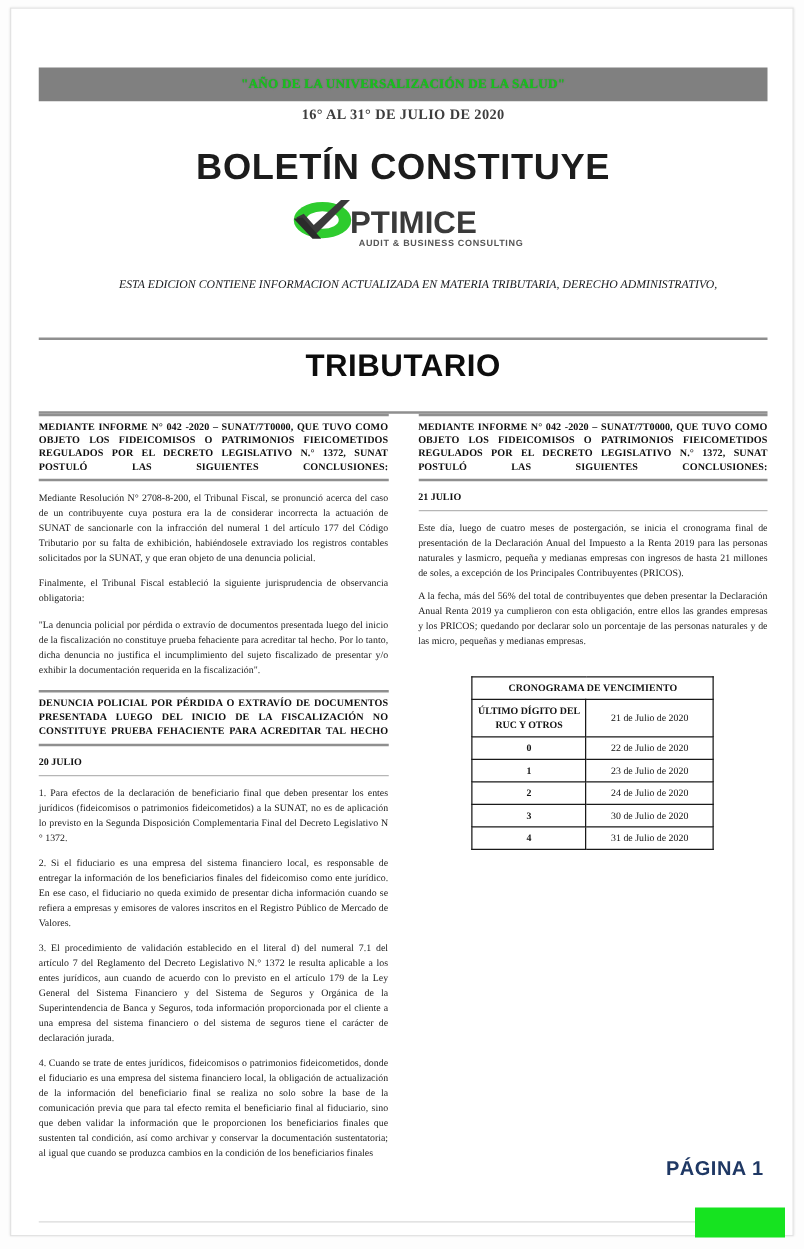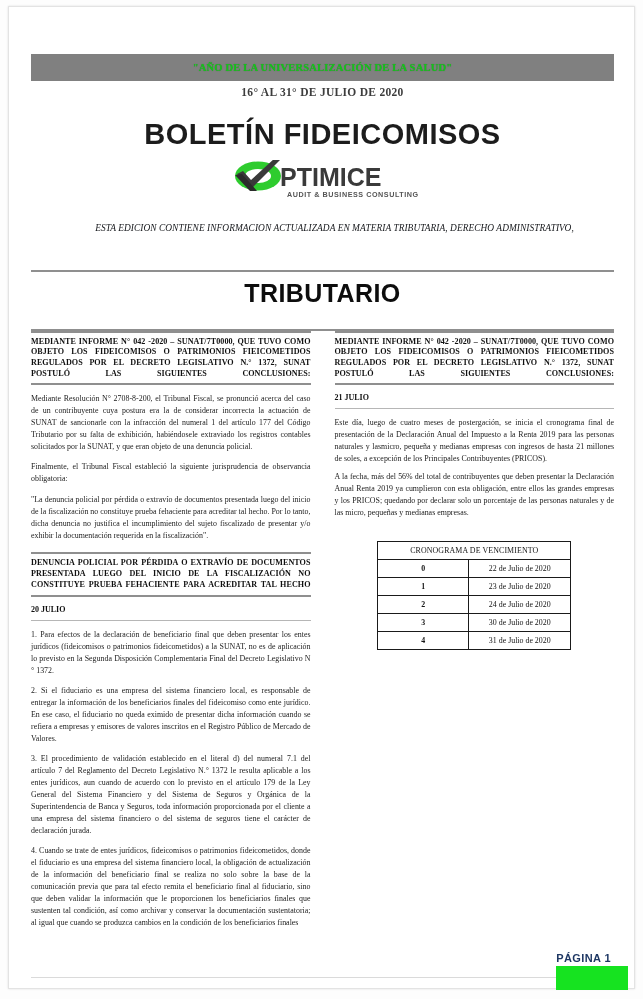"BOLETÍN FIDEICOMISOS" div.bulletin-title { text: FIDEICOMISOS -> CONSTITUYE }
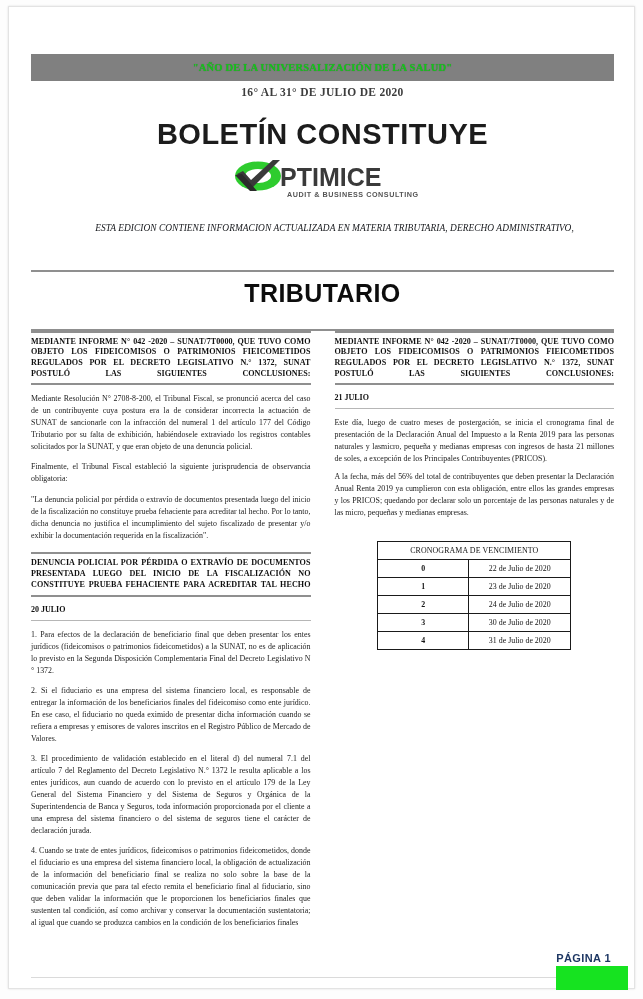"CRONOGRAMA DE VENCIMIENTO" td.sched-title { font-weight: normal -> bold }
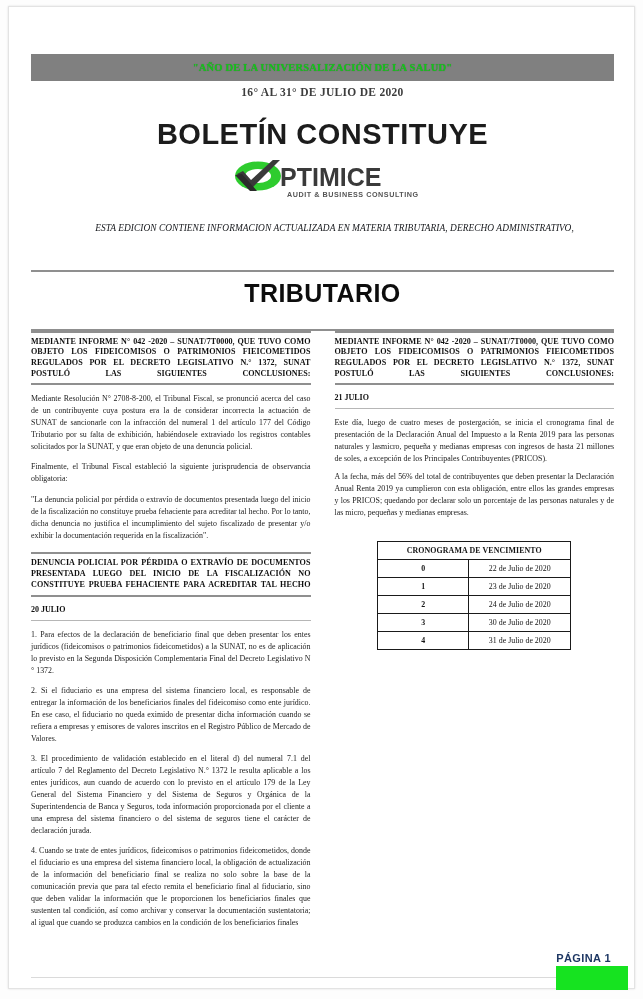"ÚLTIMO DÍGITO DEL RUC Y" tr { html: none -> <tr> <td>ÚLTIMO DÍGITO DEL RUC Y OTROS</td> <td>21 de Julio de 2020</td> </tr> }
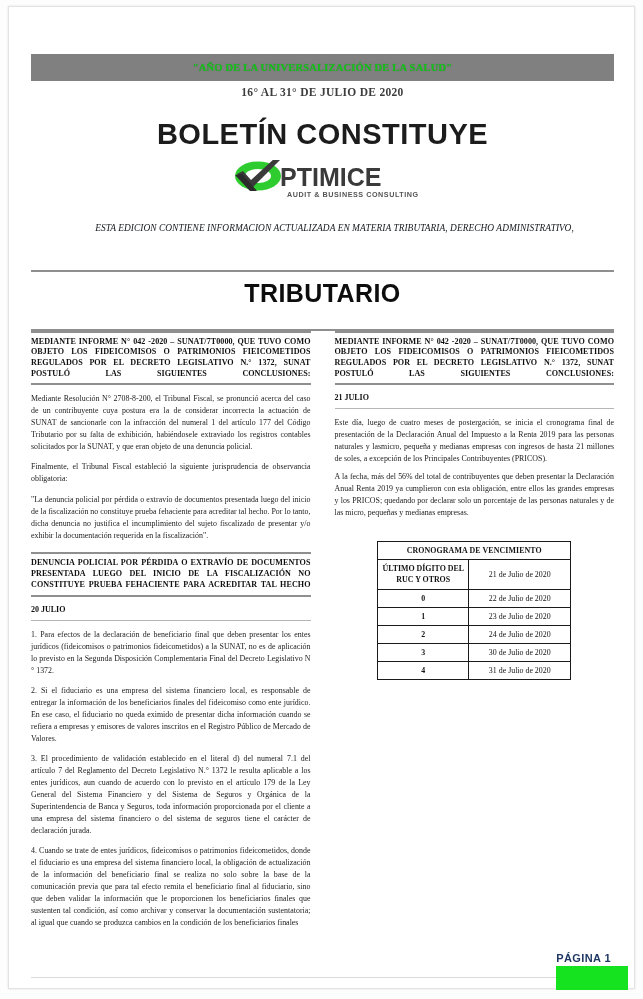"PÁGINA 1" .footer-page { bottom: 26px -> 45px; font-size: 11px -> 16px }
